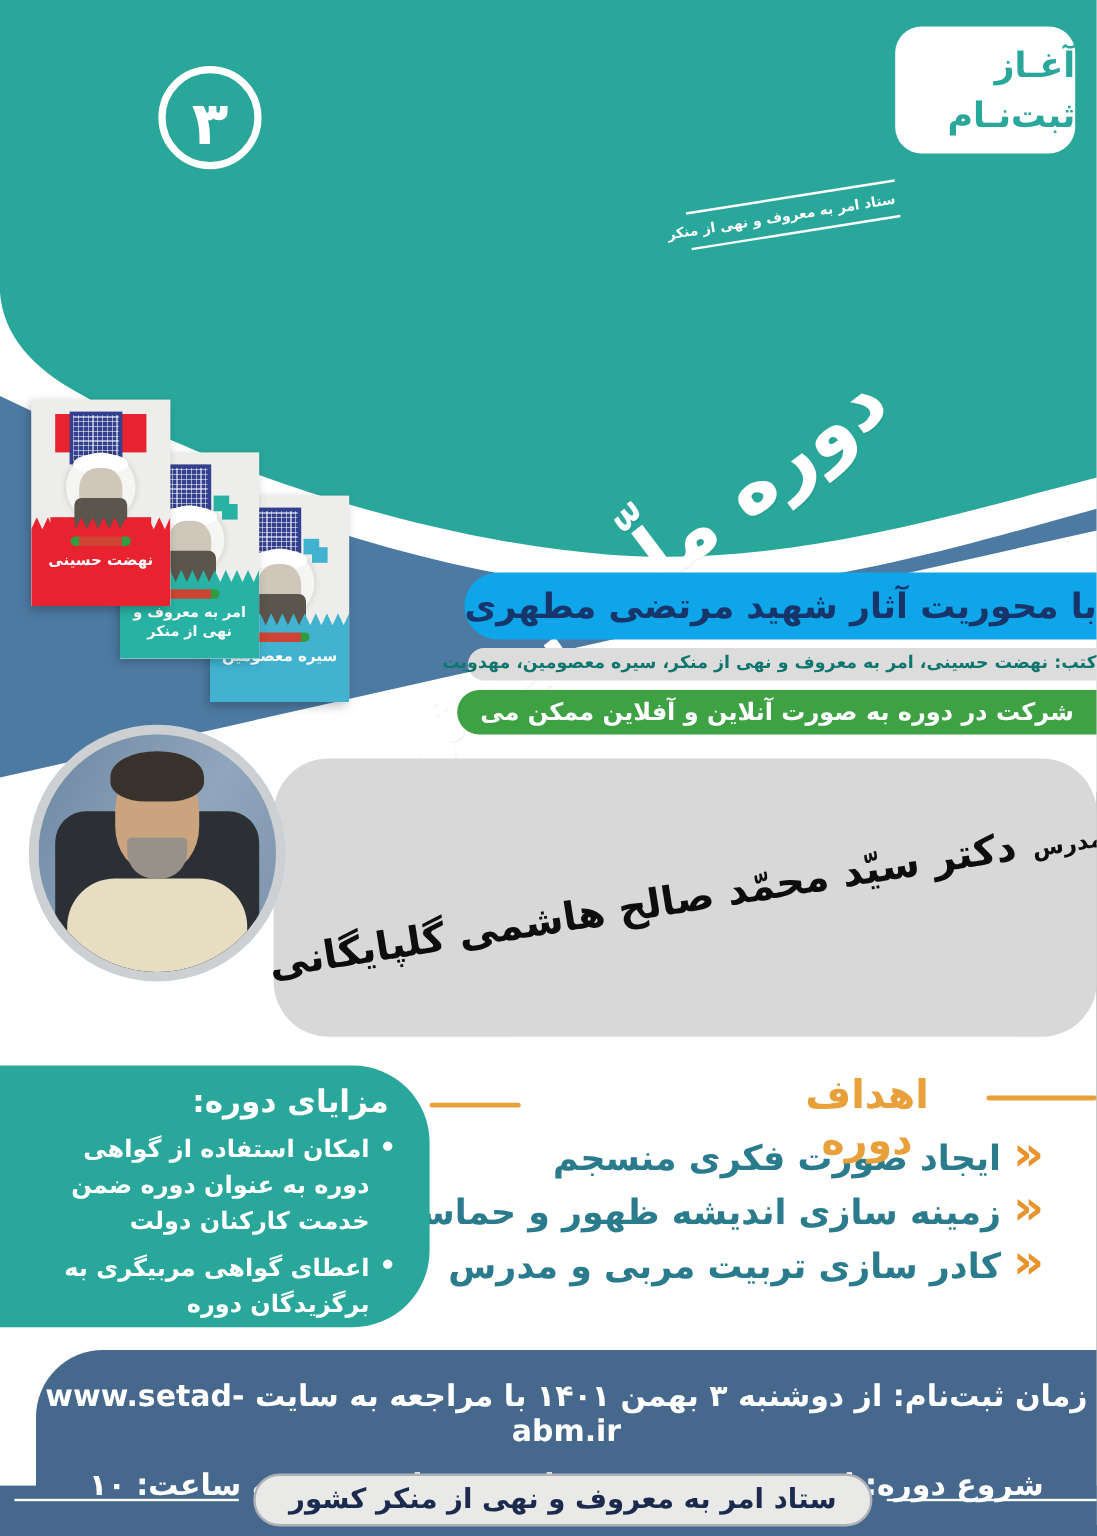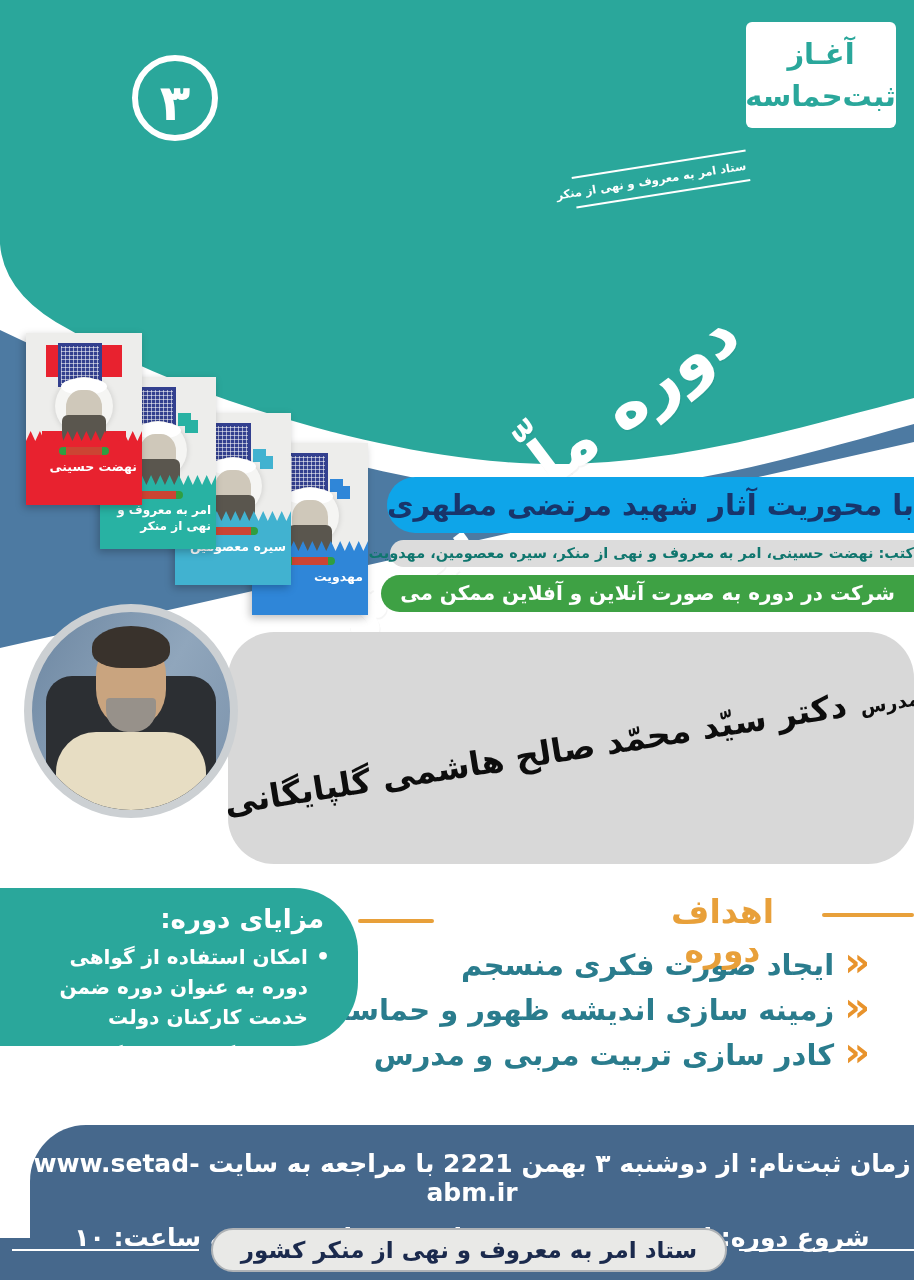"آغـاز" .reg-badge { border-radius: 6px -> 22px; text-align: center -> right }
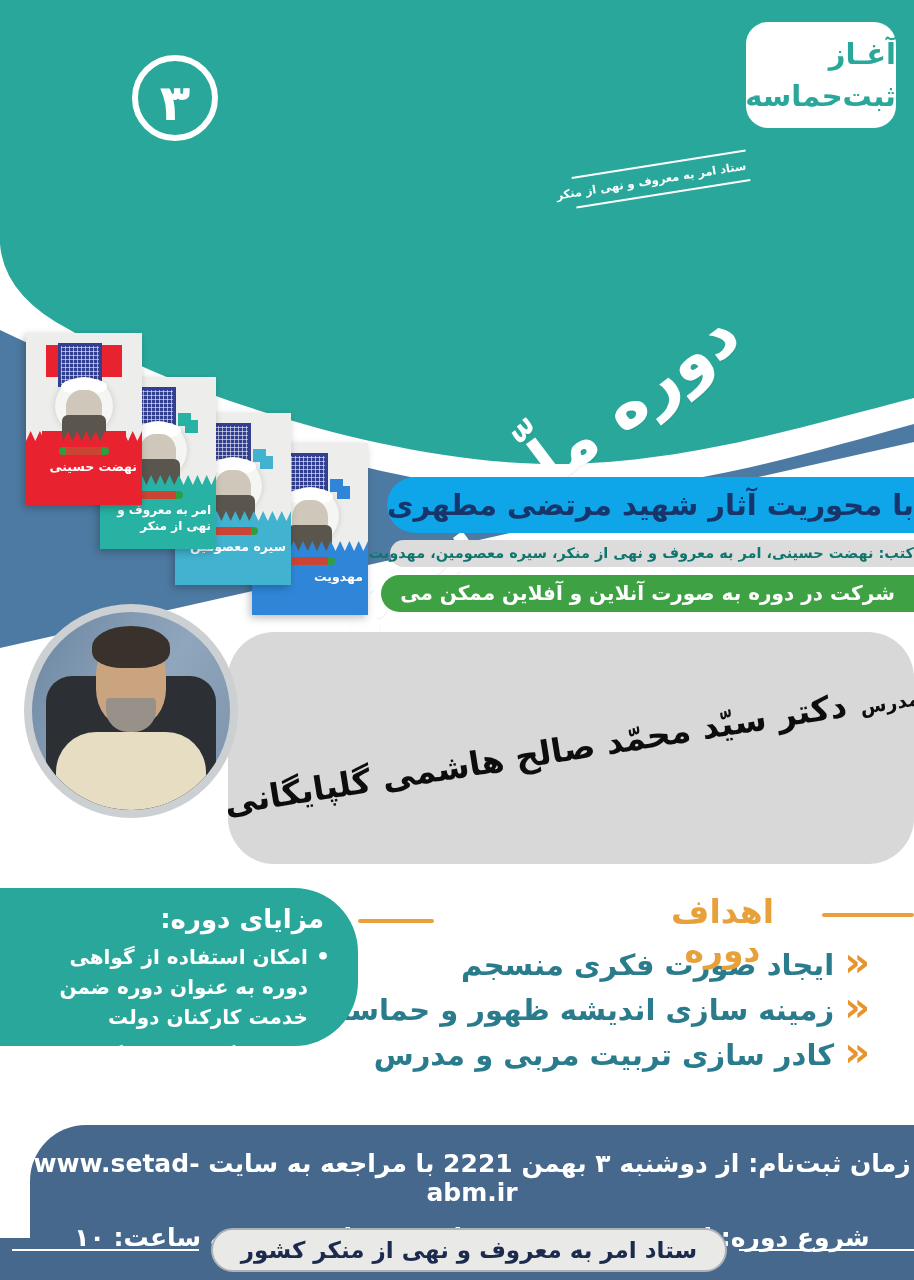"ثبت‌حماسه" span { text: حماسه -> نـام }
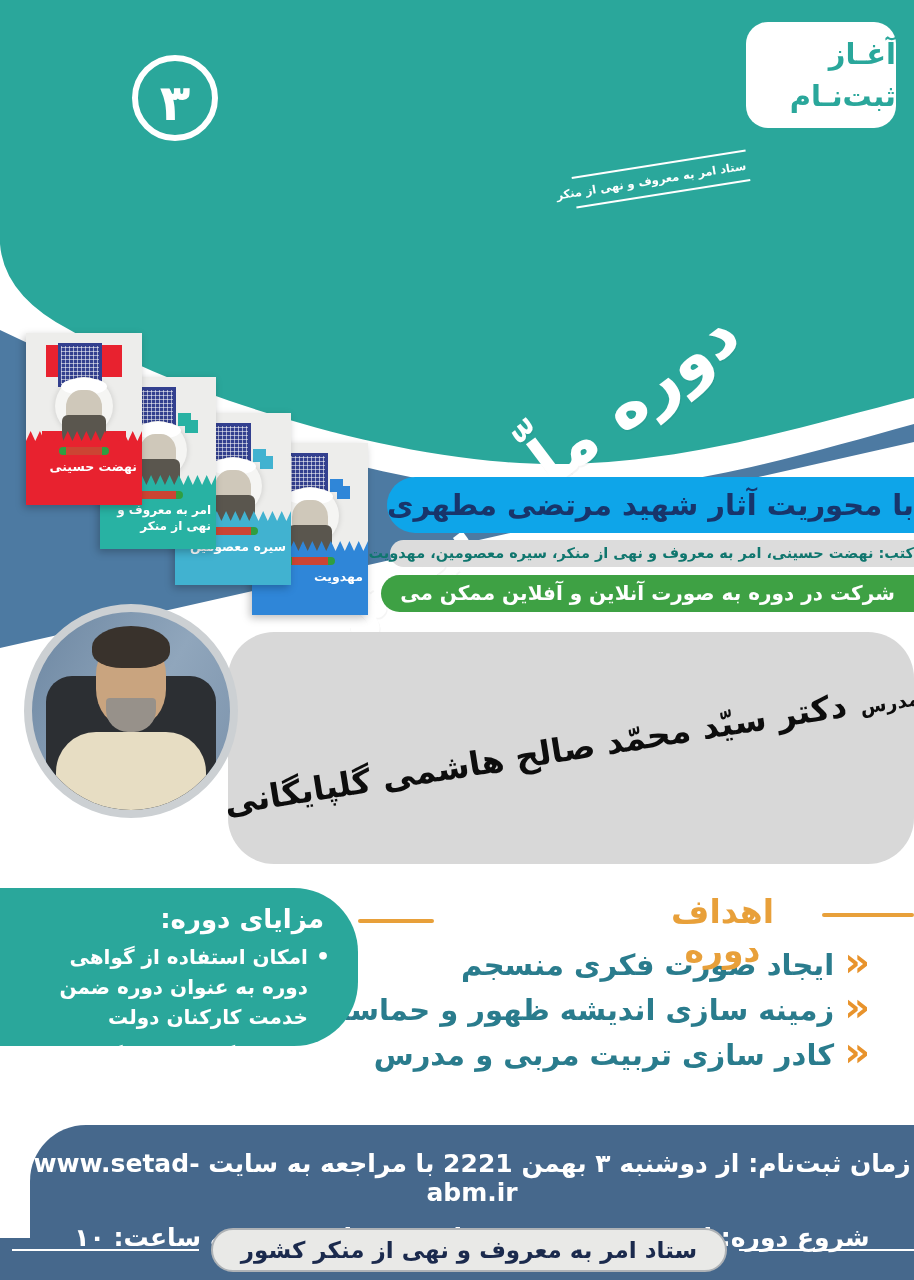"نهضت حسینی" .bktitle { text-align: right -> none }
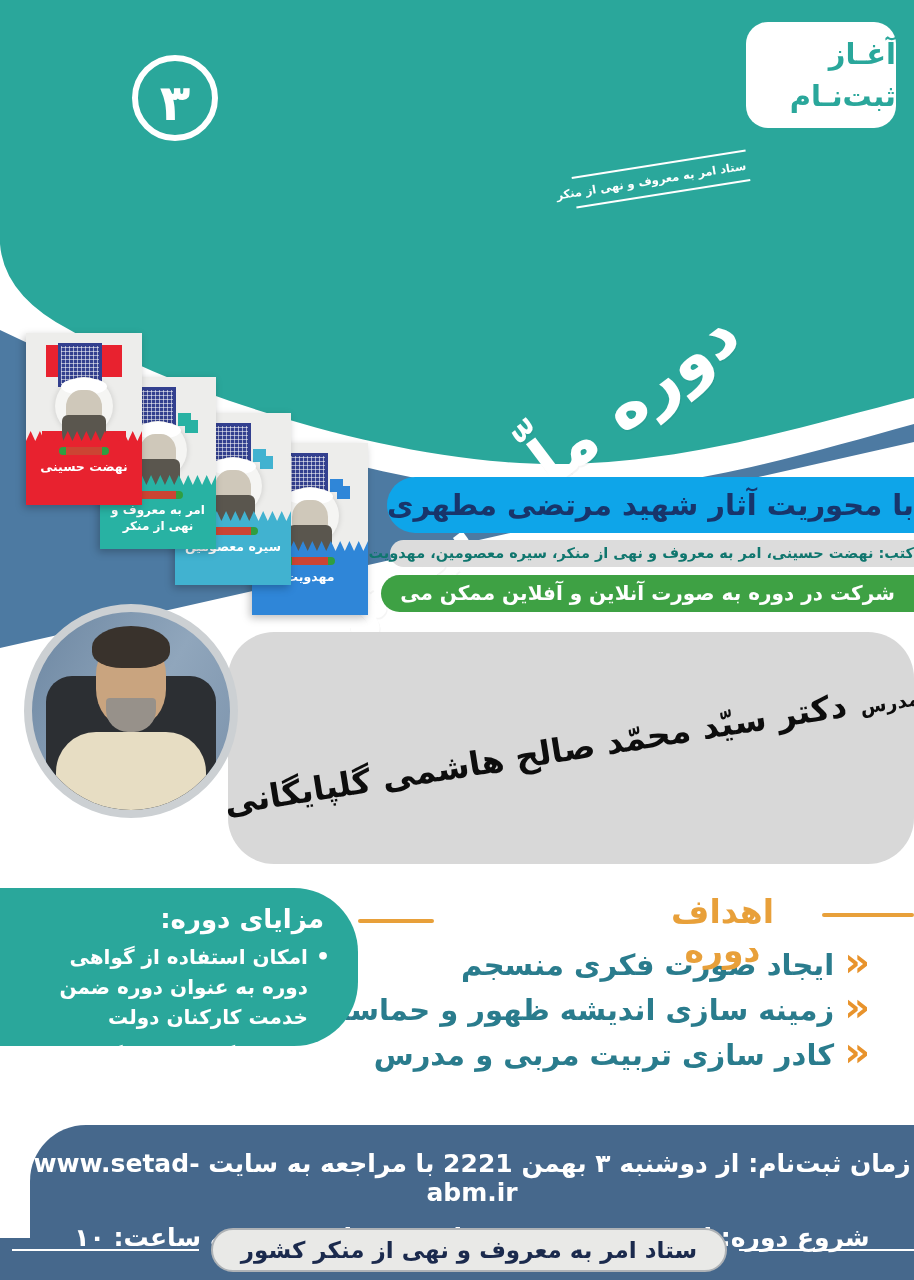"مهدویت" div.book { html: <div> <div></div> <div></div> <div> <div></div> <div></div> <div></div> <div></div> </div> <div> <div></div> <div>مهدویت</div> </div> </div> -> none }
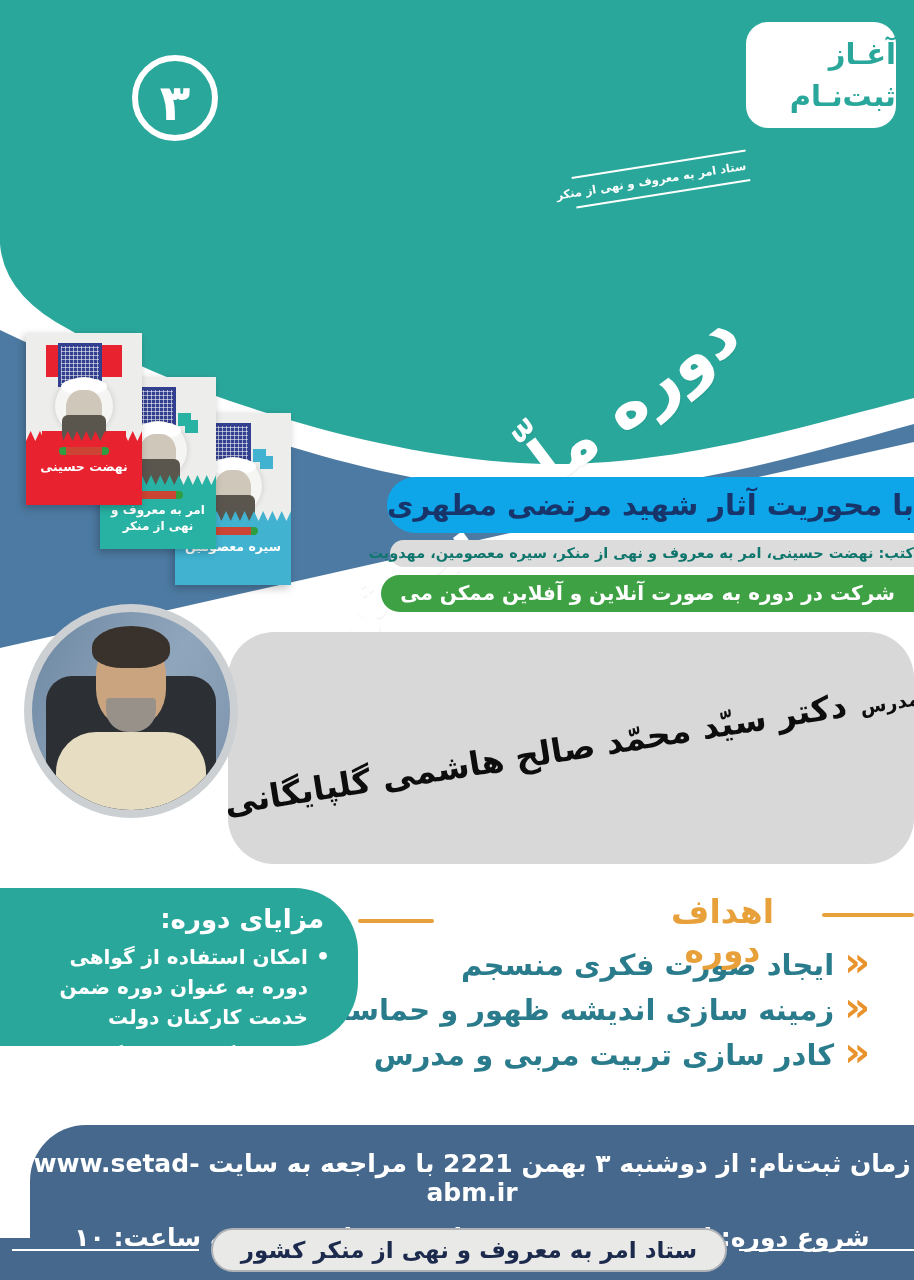"مزایای دوره:" .benefits { height: 158px -> 218px }
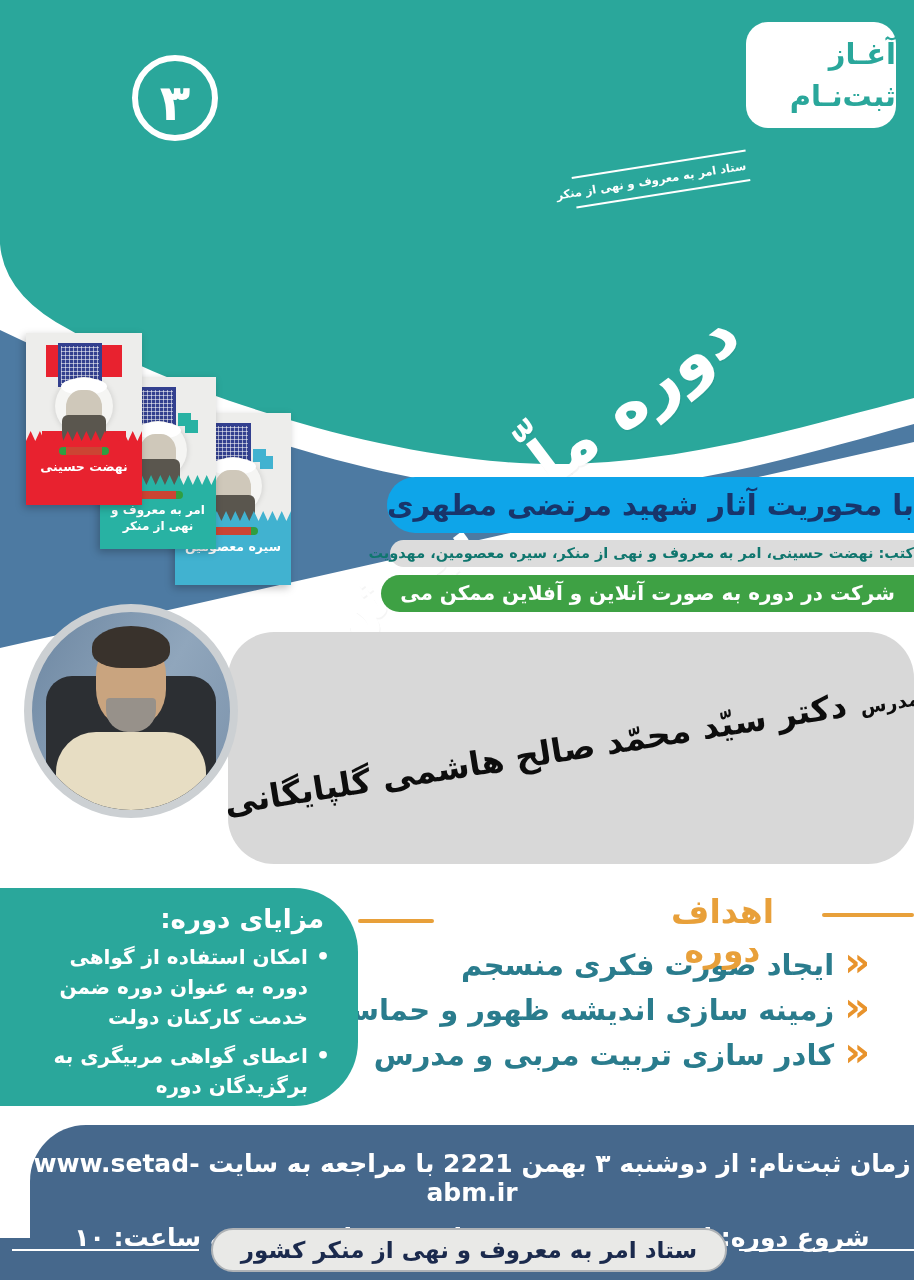"از دوشنبه ۳ بهمن 2221" span { text: 2221 -> ۱۴۰۱ }
